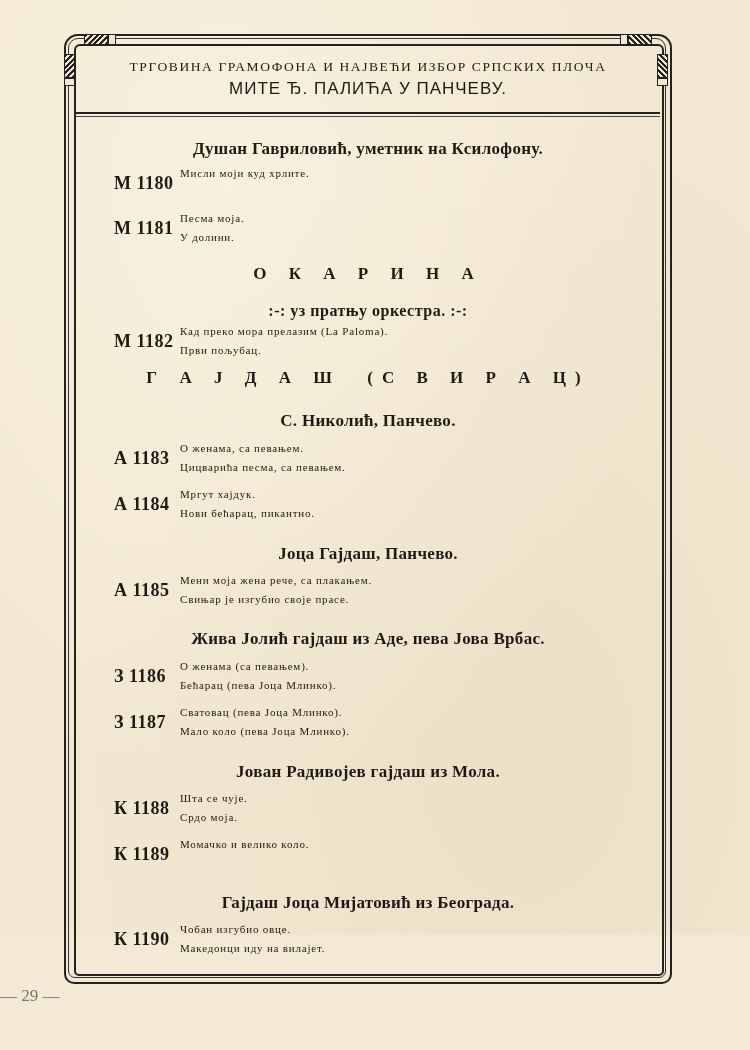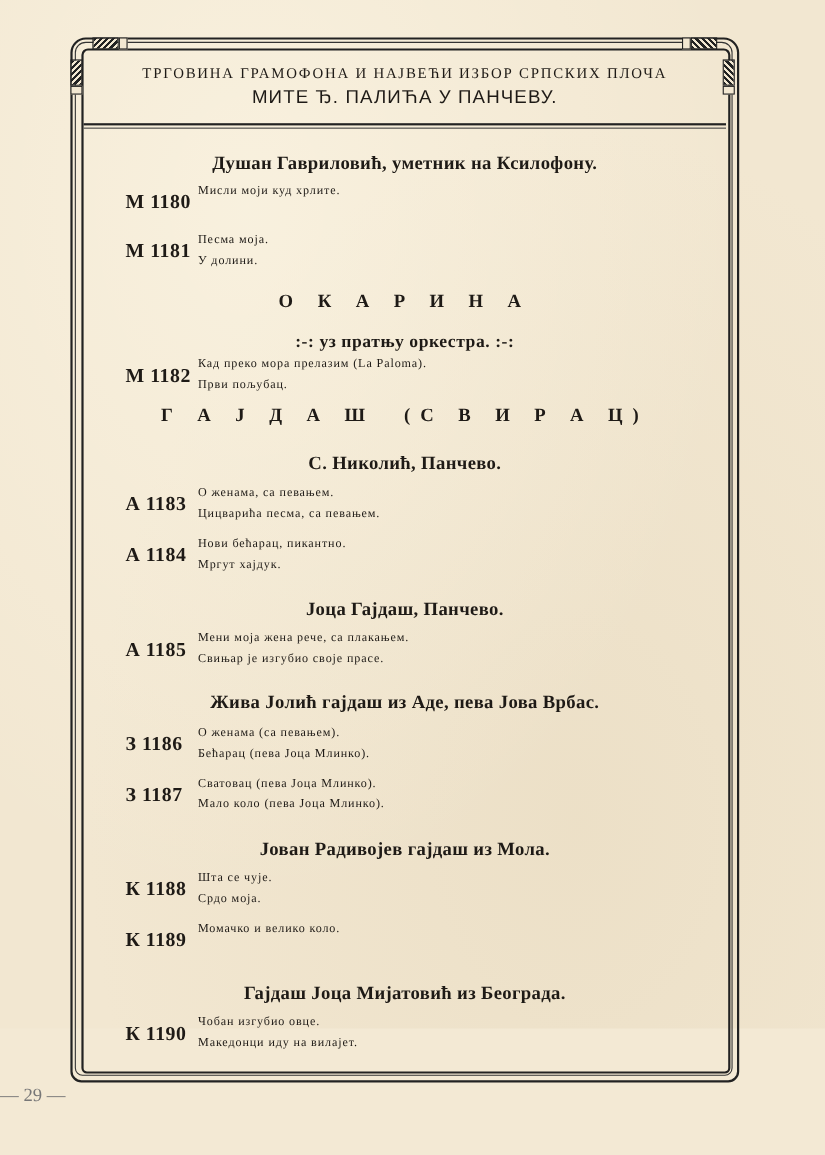"Нови бећарац, пикантно." div { order: before "Мргут хајдук." -> after "Мргут хајдук." }
